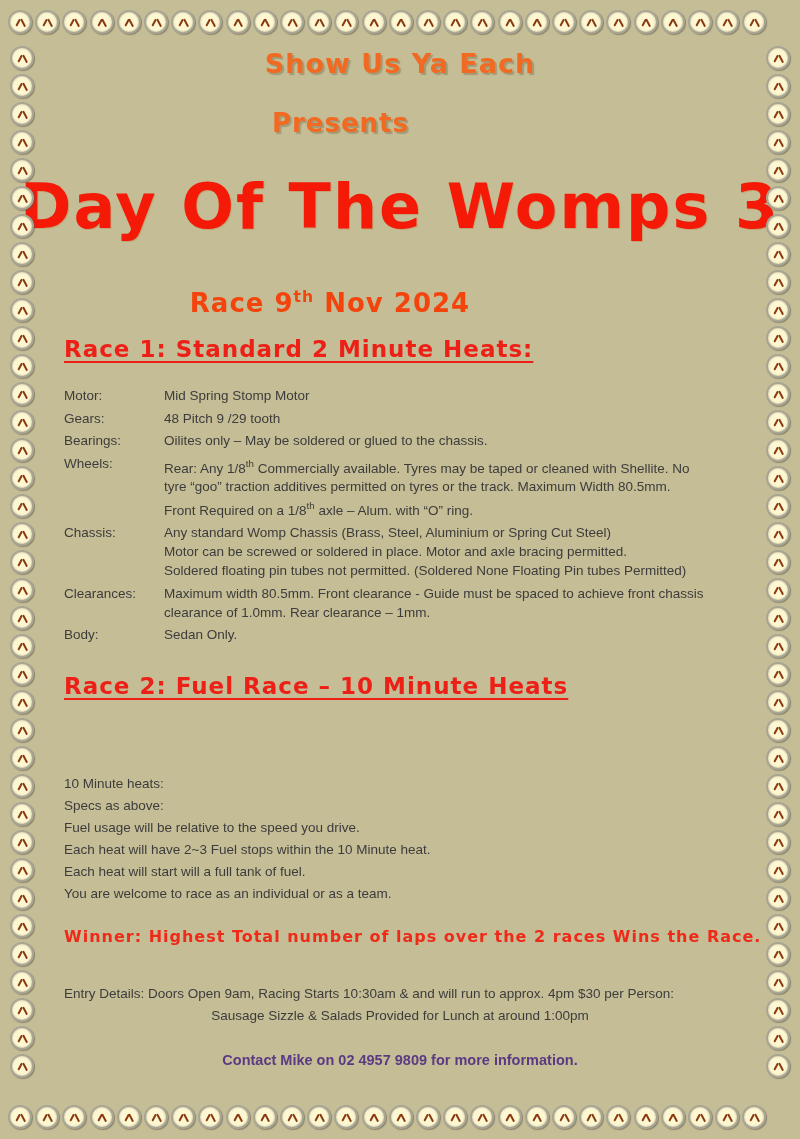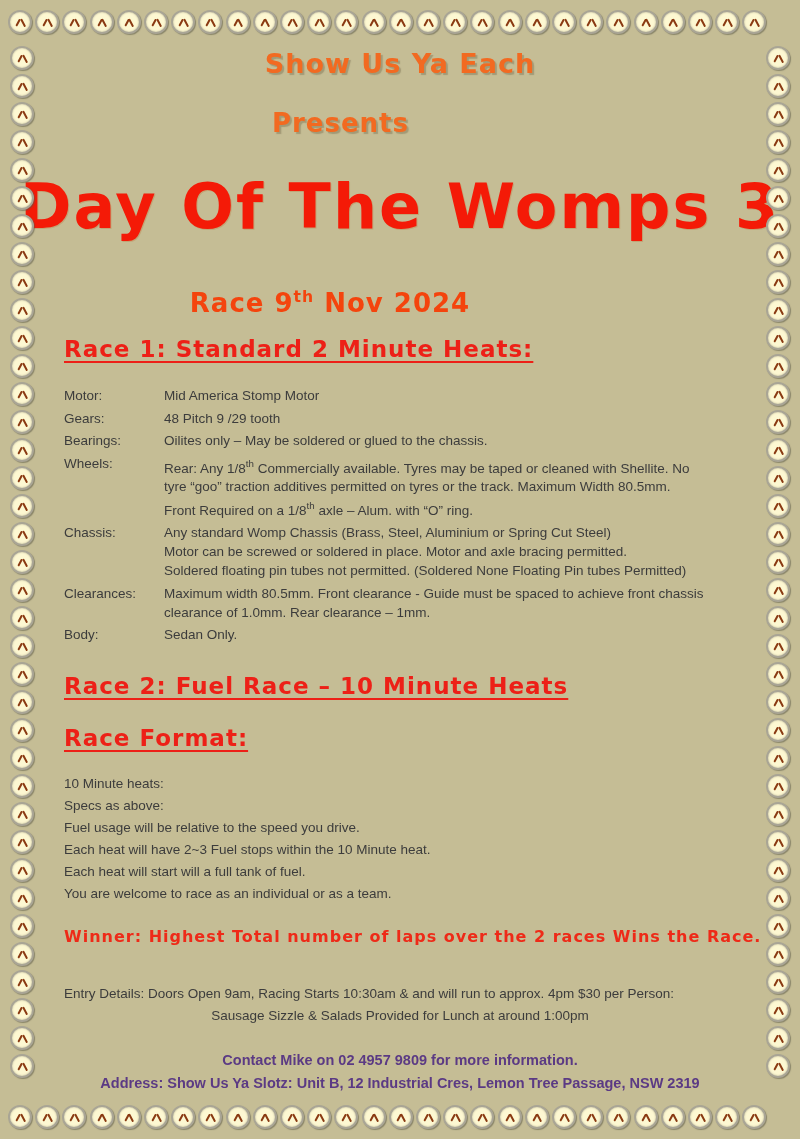"Mid America Stomp Motor" div { text: America -> Spring }
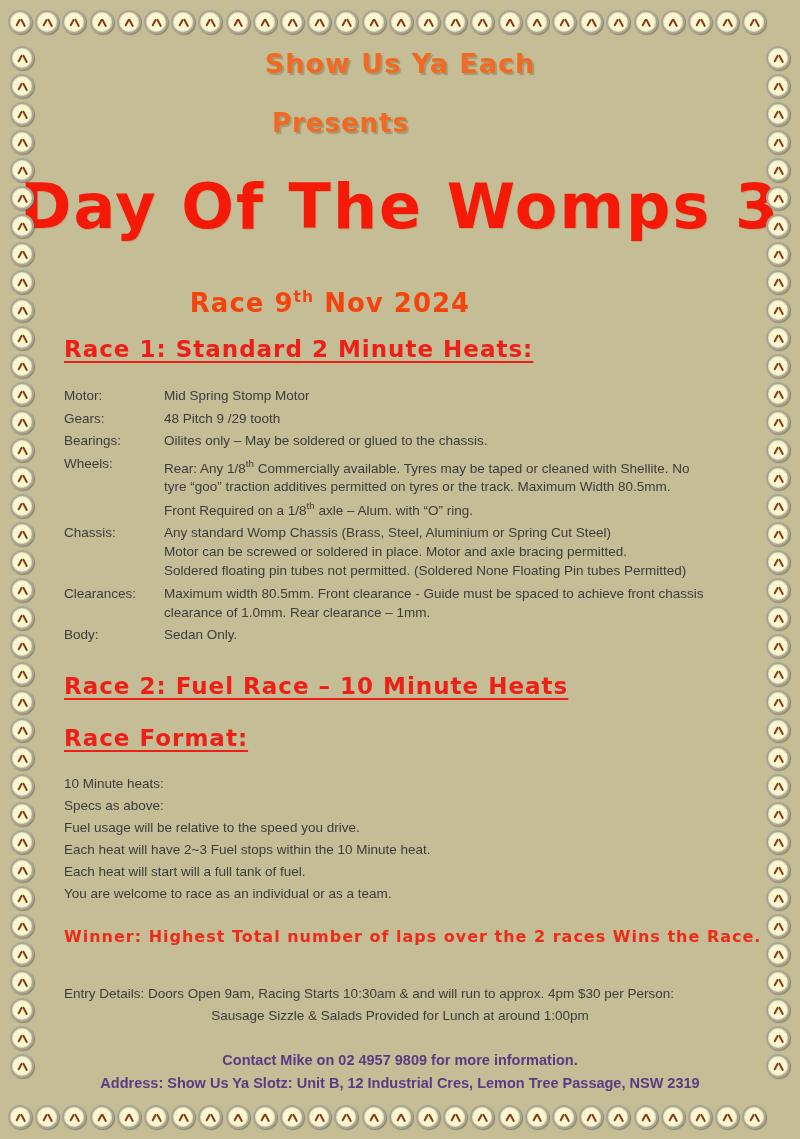"Race Format:" div.heading { html: <div>Race Format:</div> -> none }
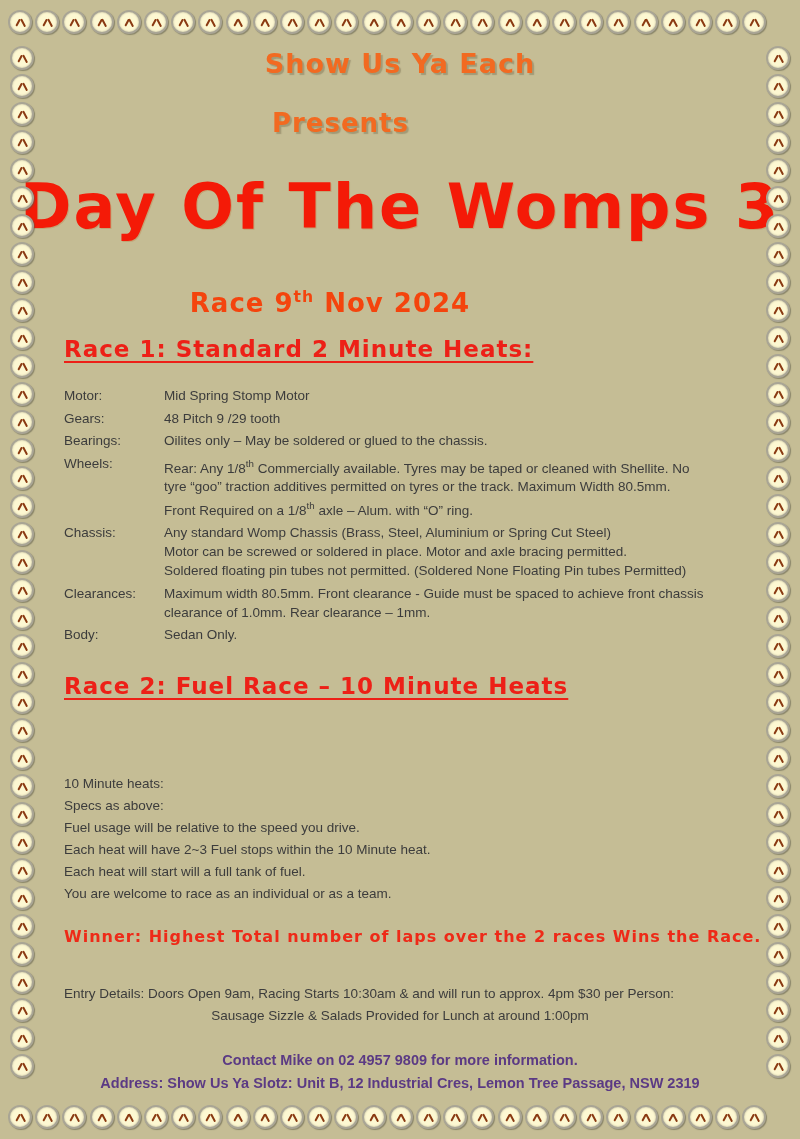"Address: Show Us Ya Slotz:" div { html: <div>Address: Show Us Ya Slotz: Unit B, 12 Industrial Cres, Lemon Tree Passage, NSW 2319</div> -> none }
